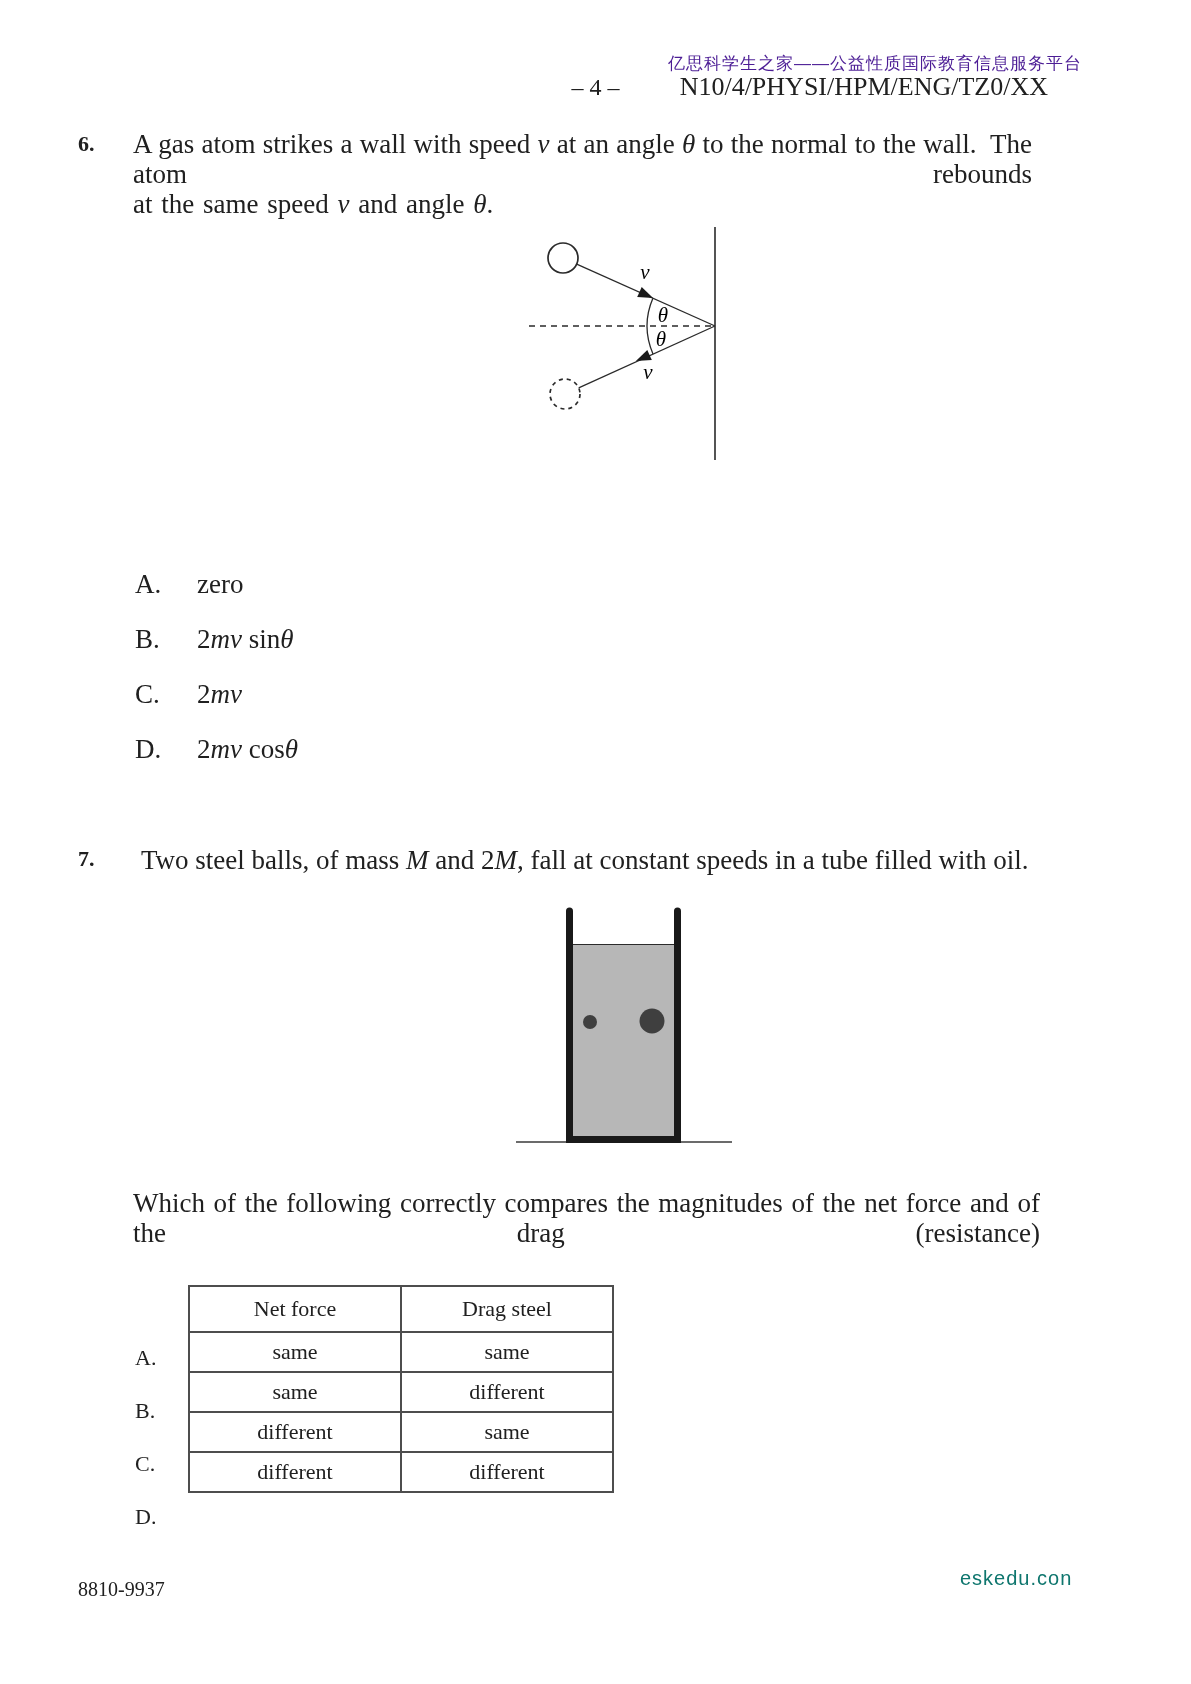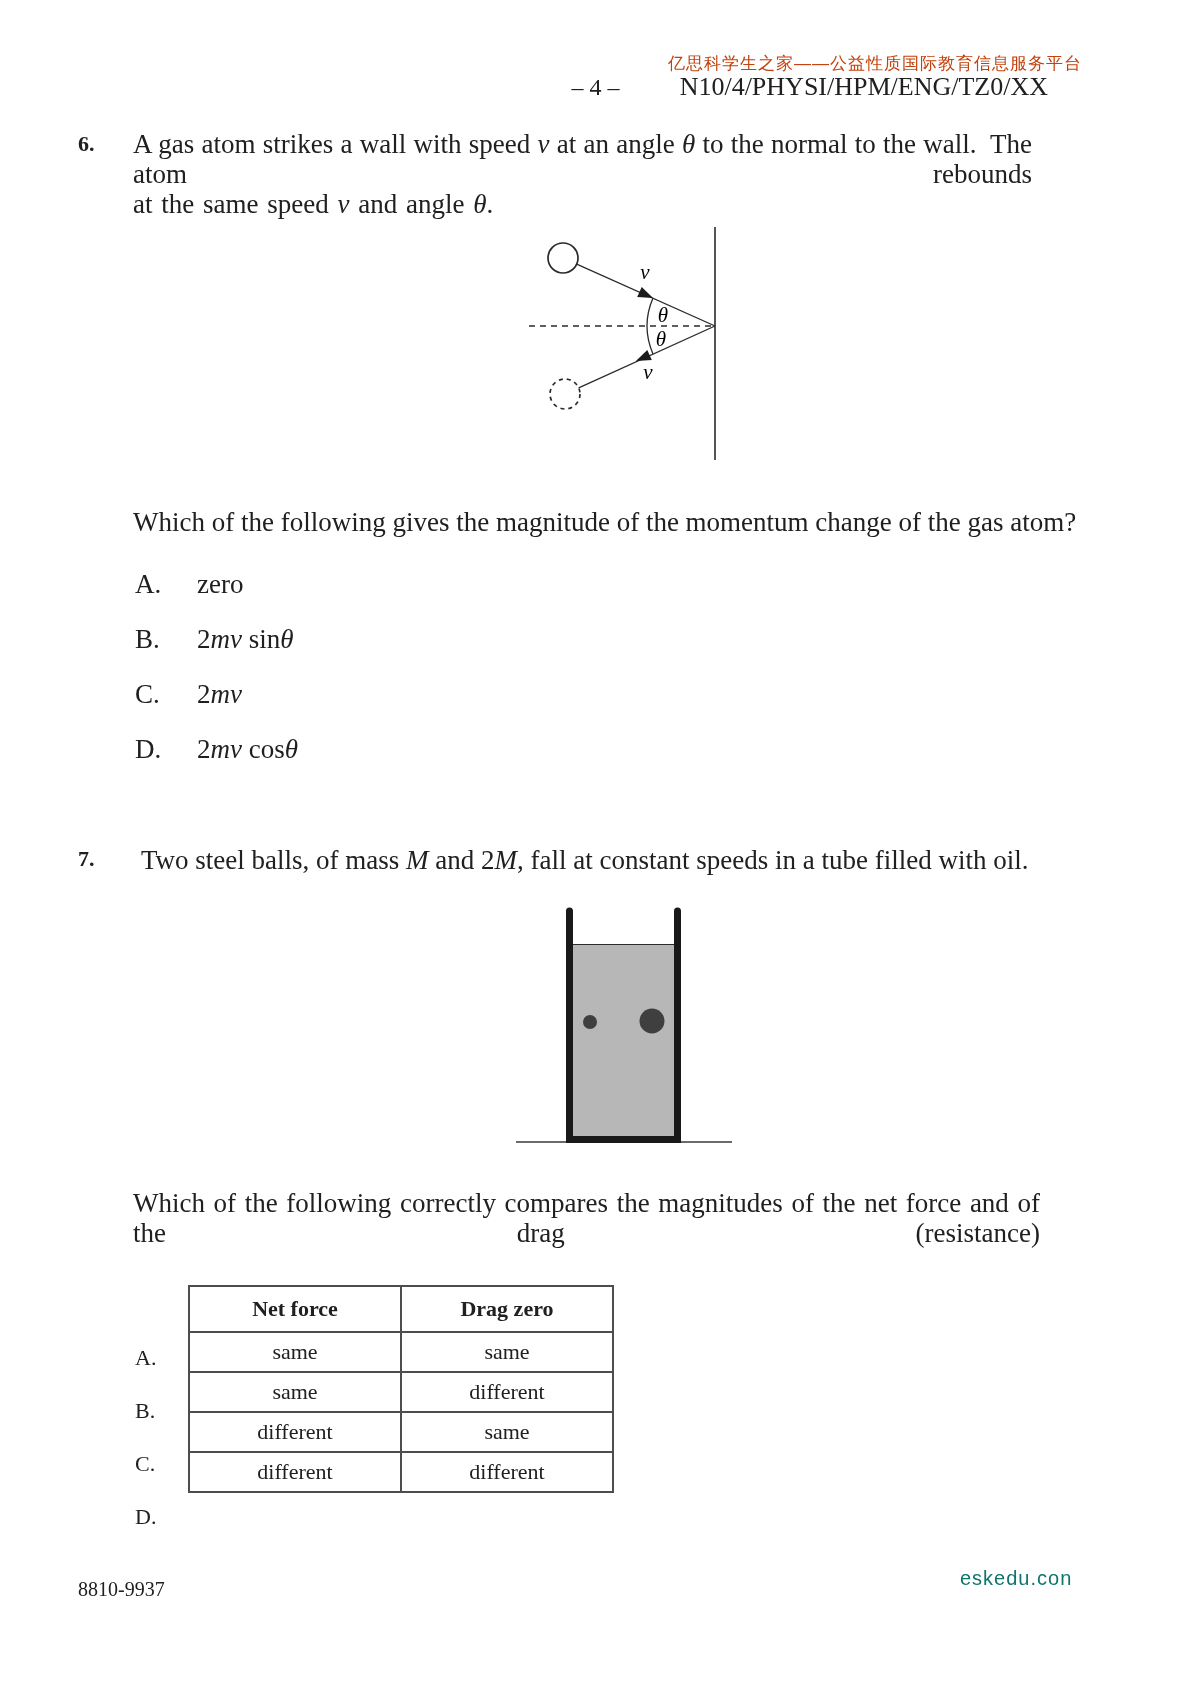"亿思科学生之家——公益性质国际教育信息服务平台" .header-cn { color: #c2410c -> #4c1d95 }
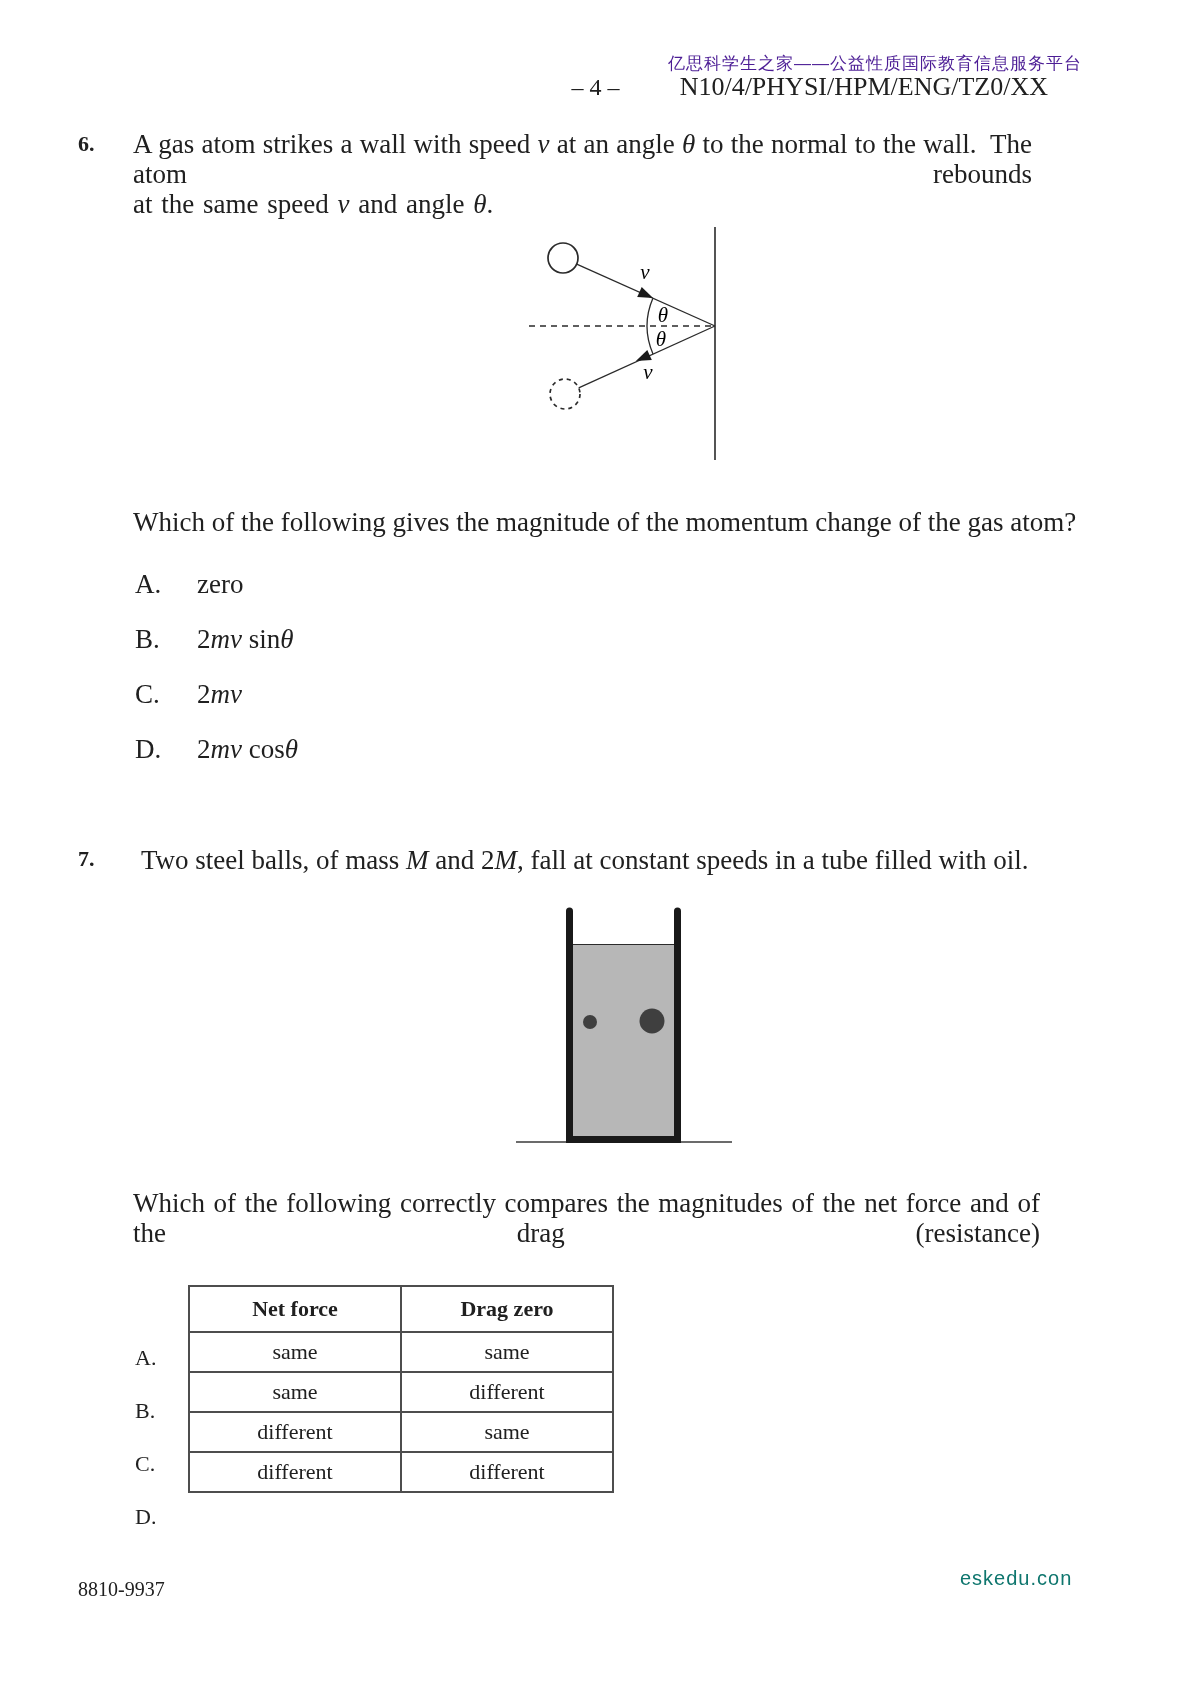"Which of the following gives" div.abs { html: <div>Which of the following gives the magnitude of the momentum change of the gas atom?</div> -> none }
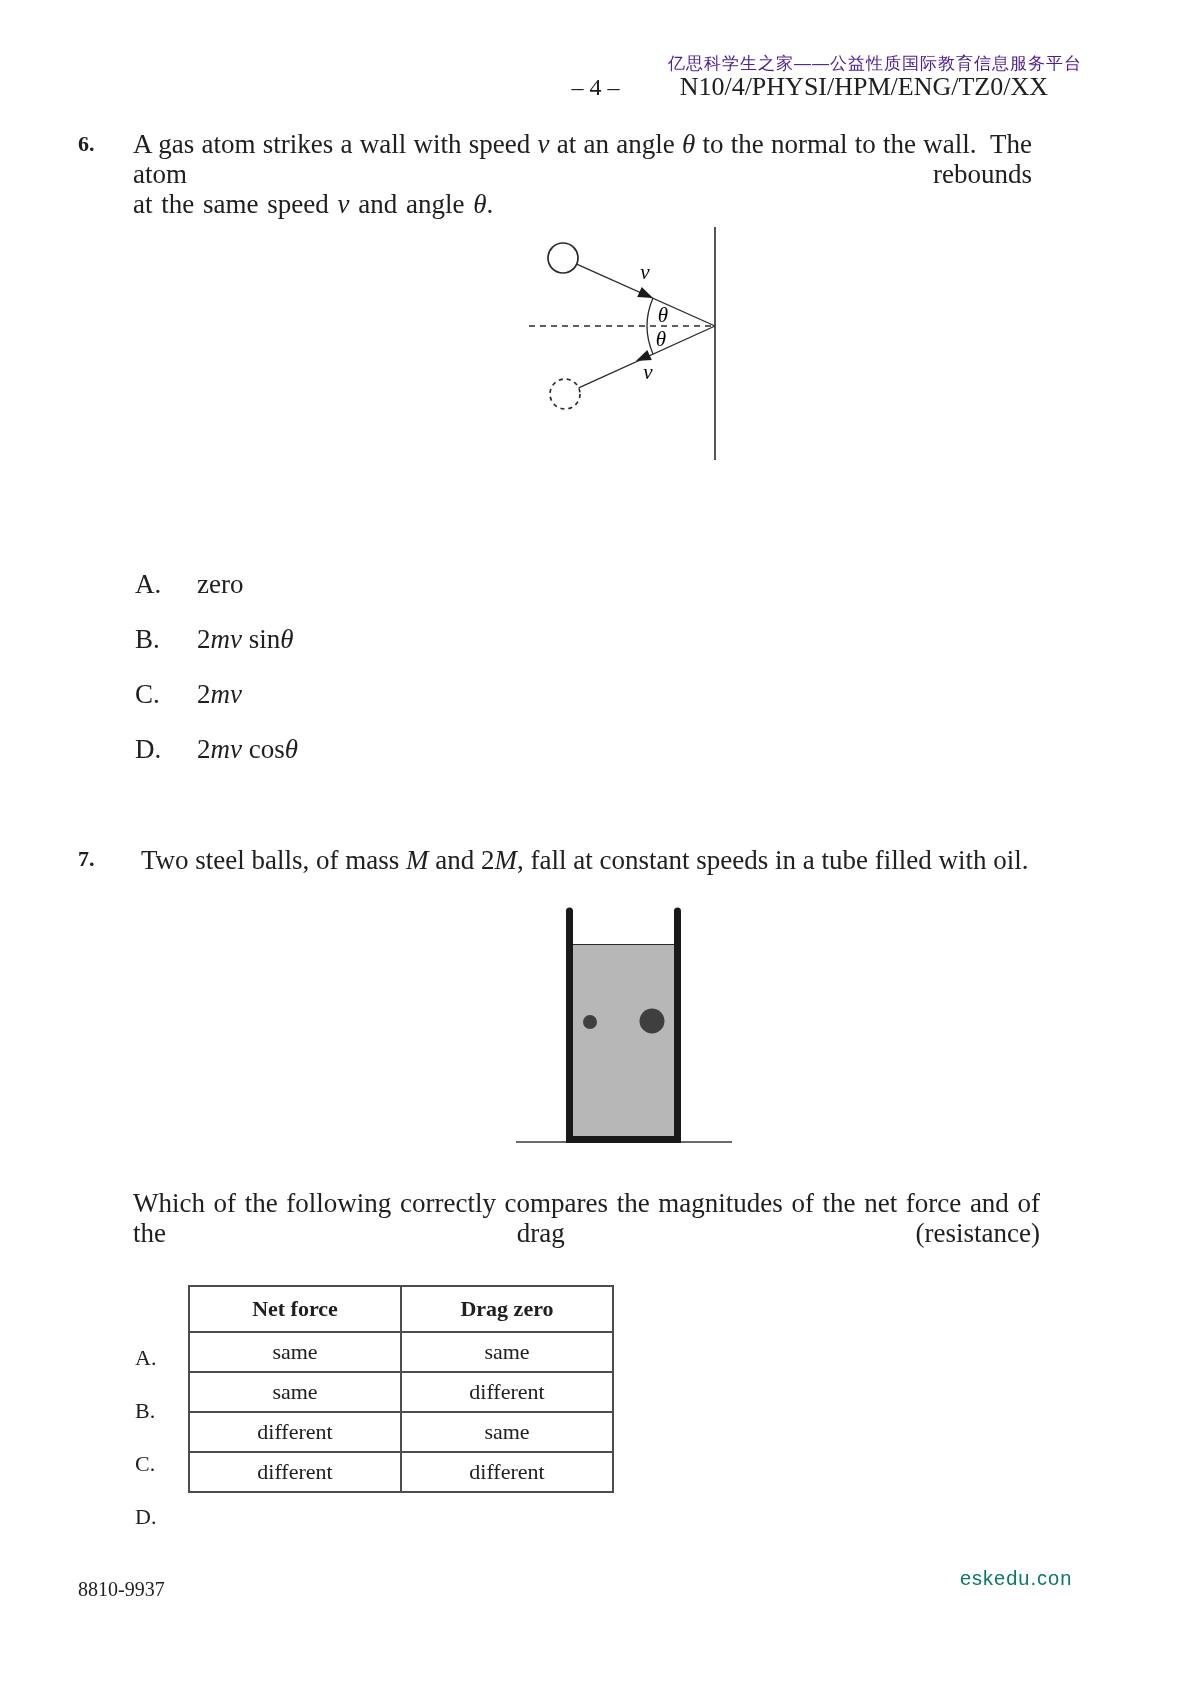"Net force" .ctable th { font-weight: bold -> normal }
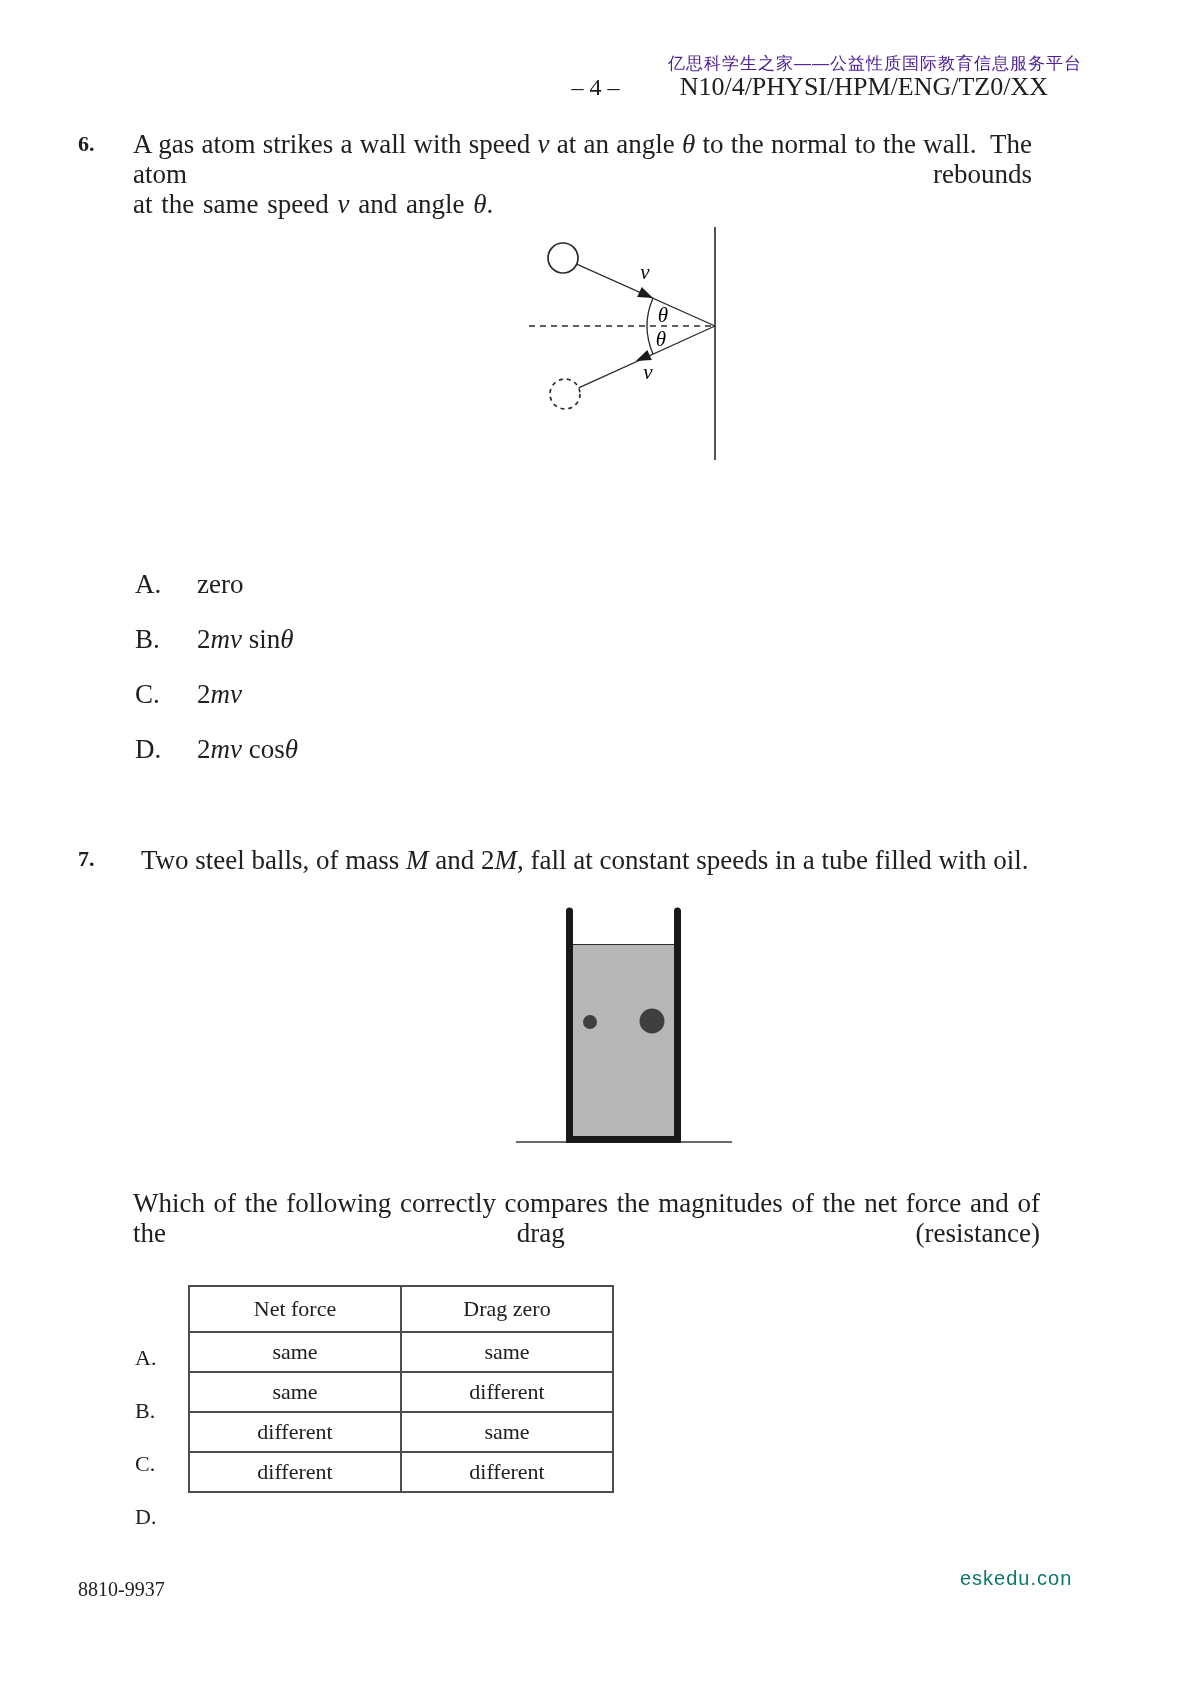"Drag zero" th { text: zero -> steel }
